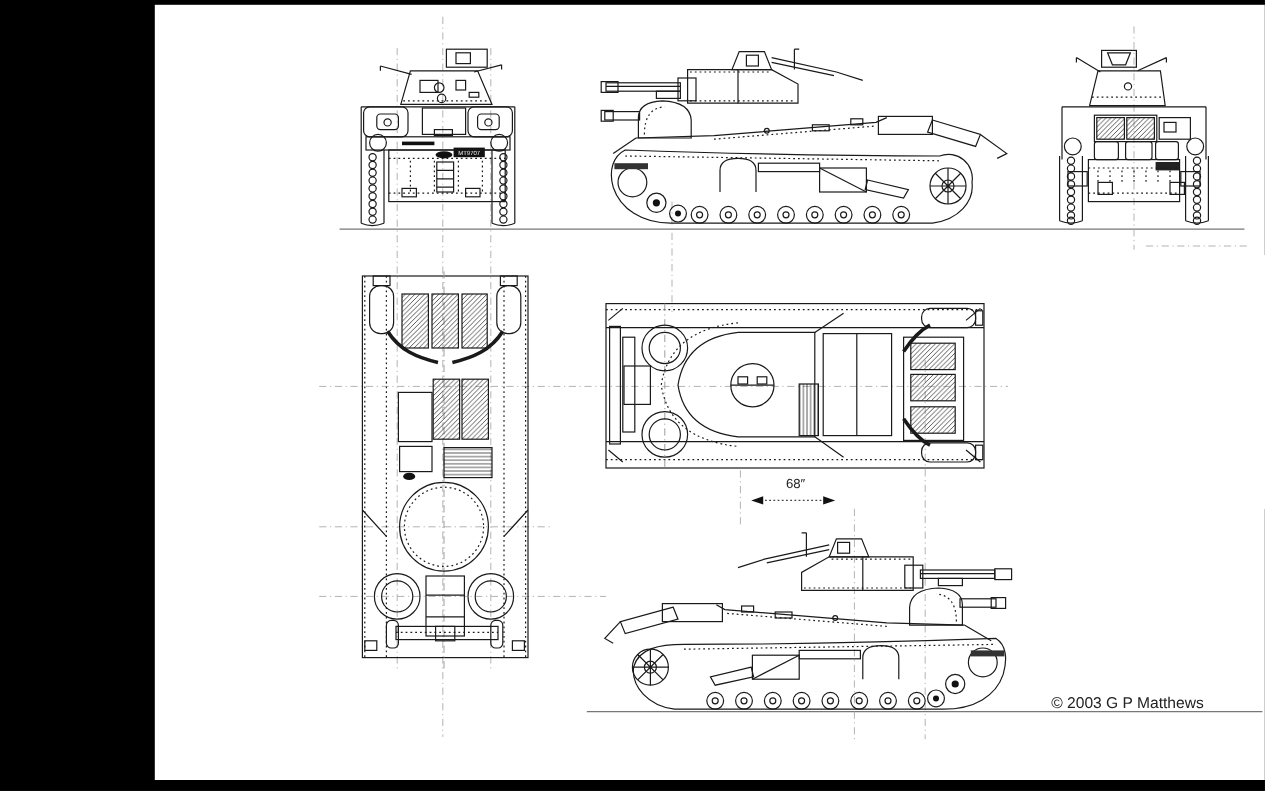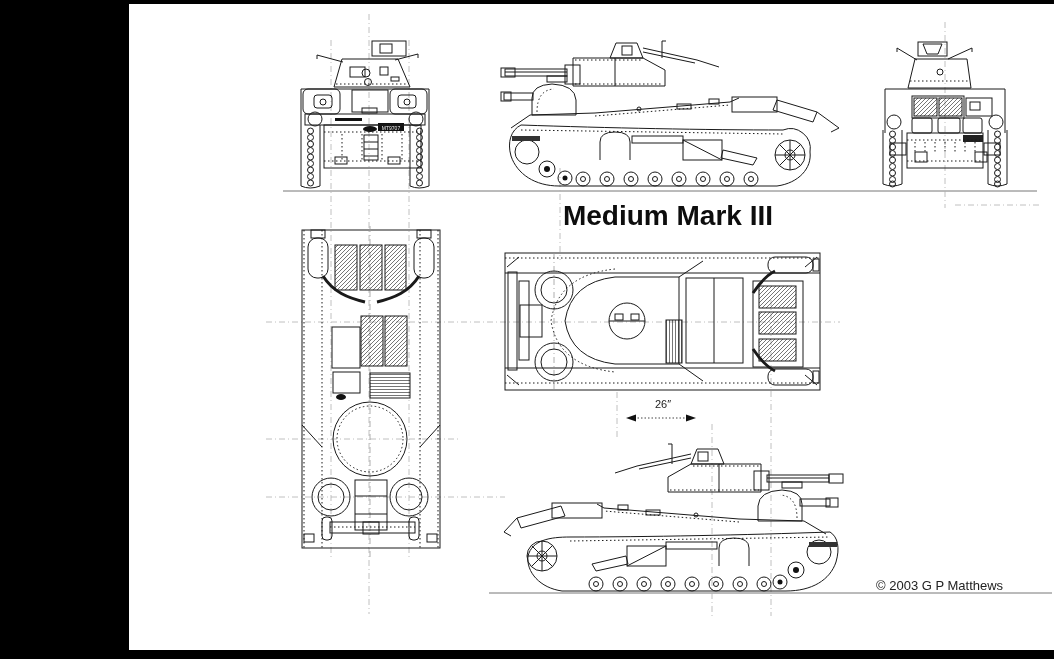"Medium Mark III" div.title { html: <div>Medium Mark III</div> -> none }
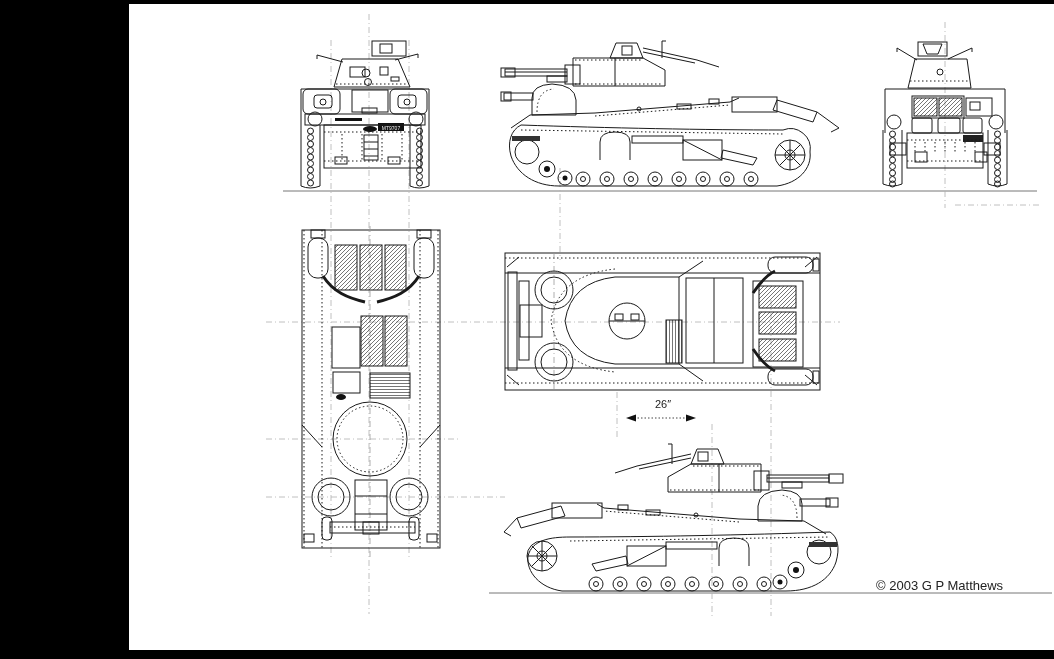"26″" div.scale-label { text: 26 -> 68 }
